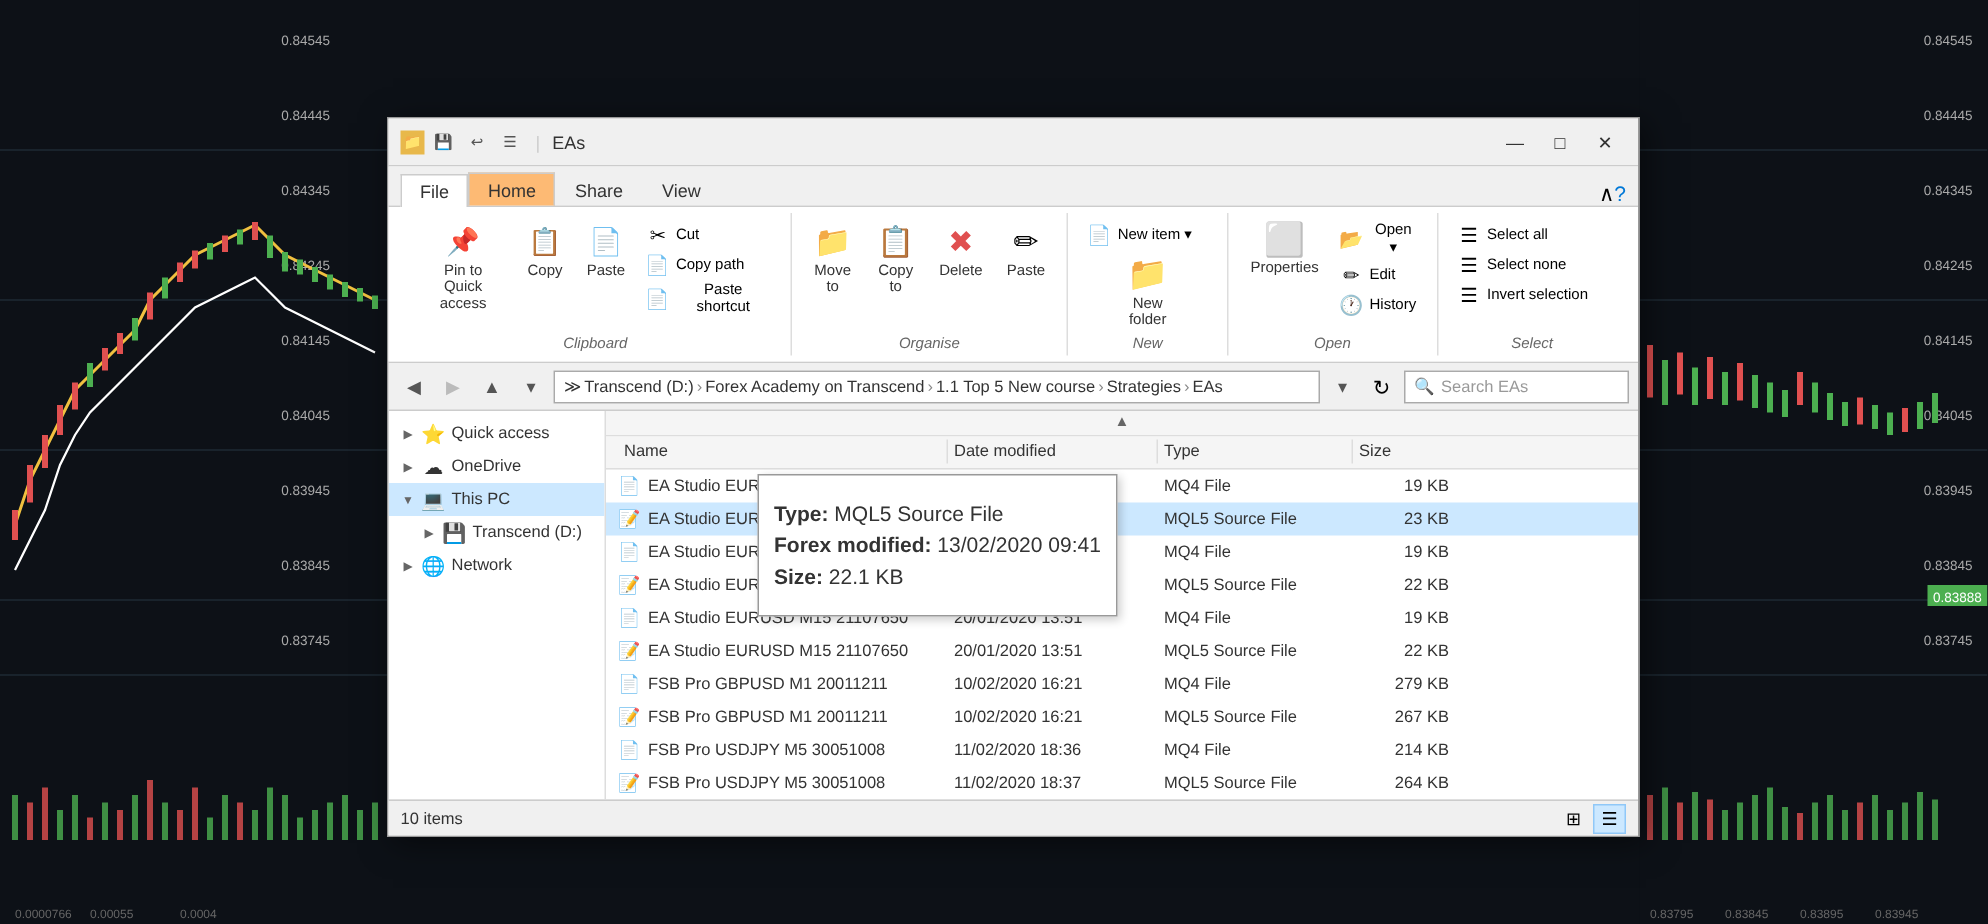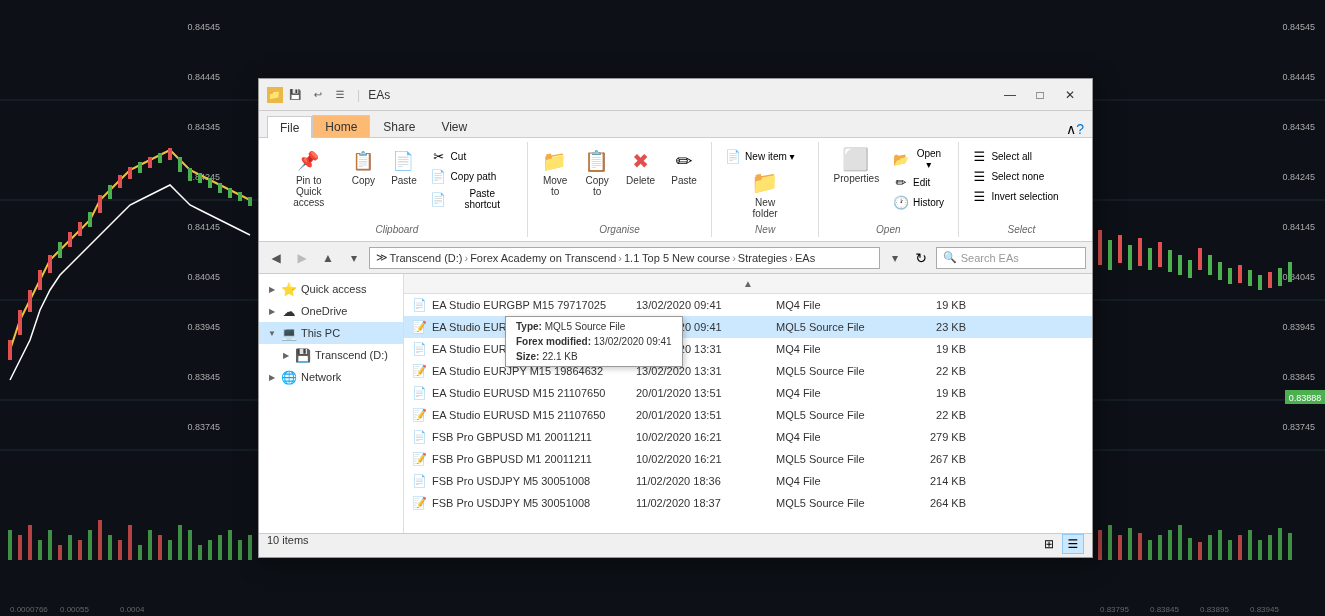"Name" div.file-list-header { html: none -> <div> <div> <span>Name</span> </div> <div> <span>Date modified</span> </div> <div> <span>Type</span> </div> <div> <span>Size</span> </div> </div> }
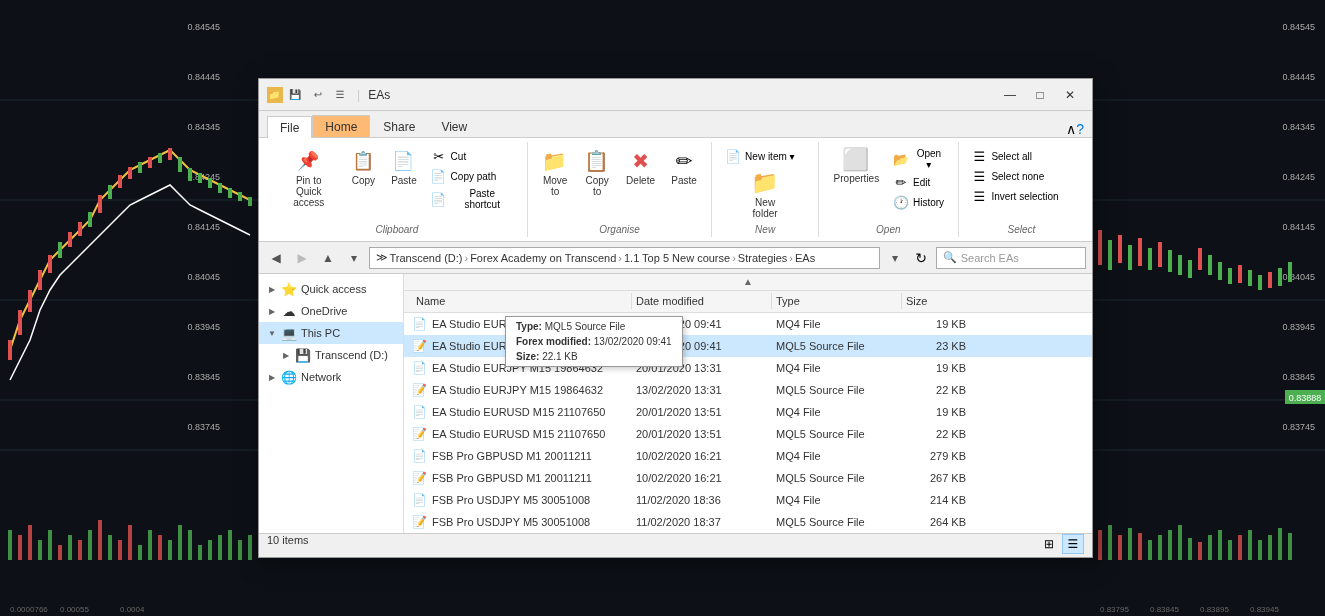"Type: MQL5 Source File" .tooltip { font-size: 10px -> 14px; padding: 2px 10px -> 15px 10px }
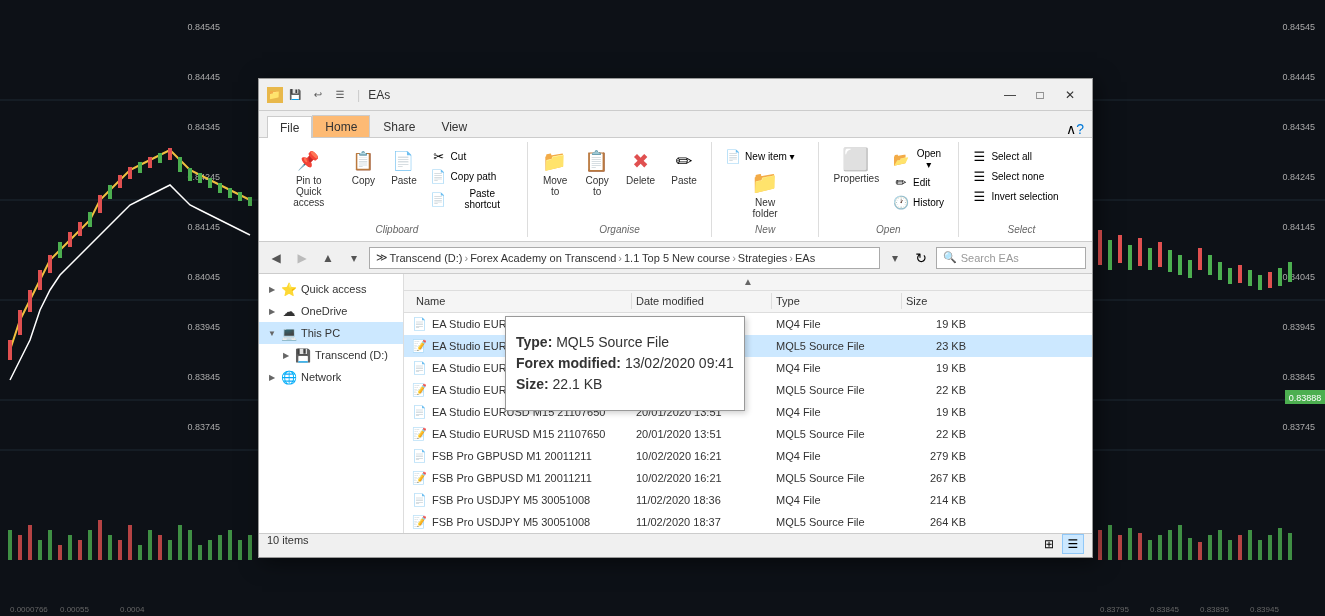"10 items" .status-bar { align-items: none -> center }
